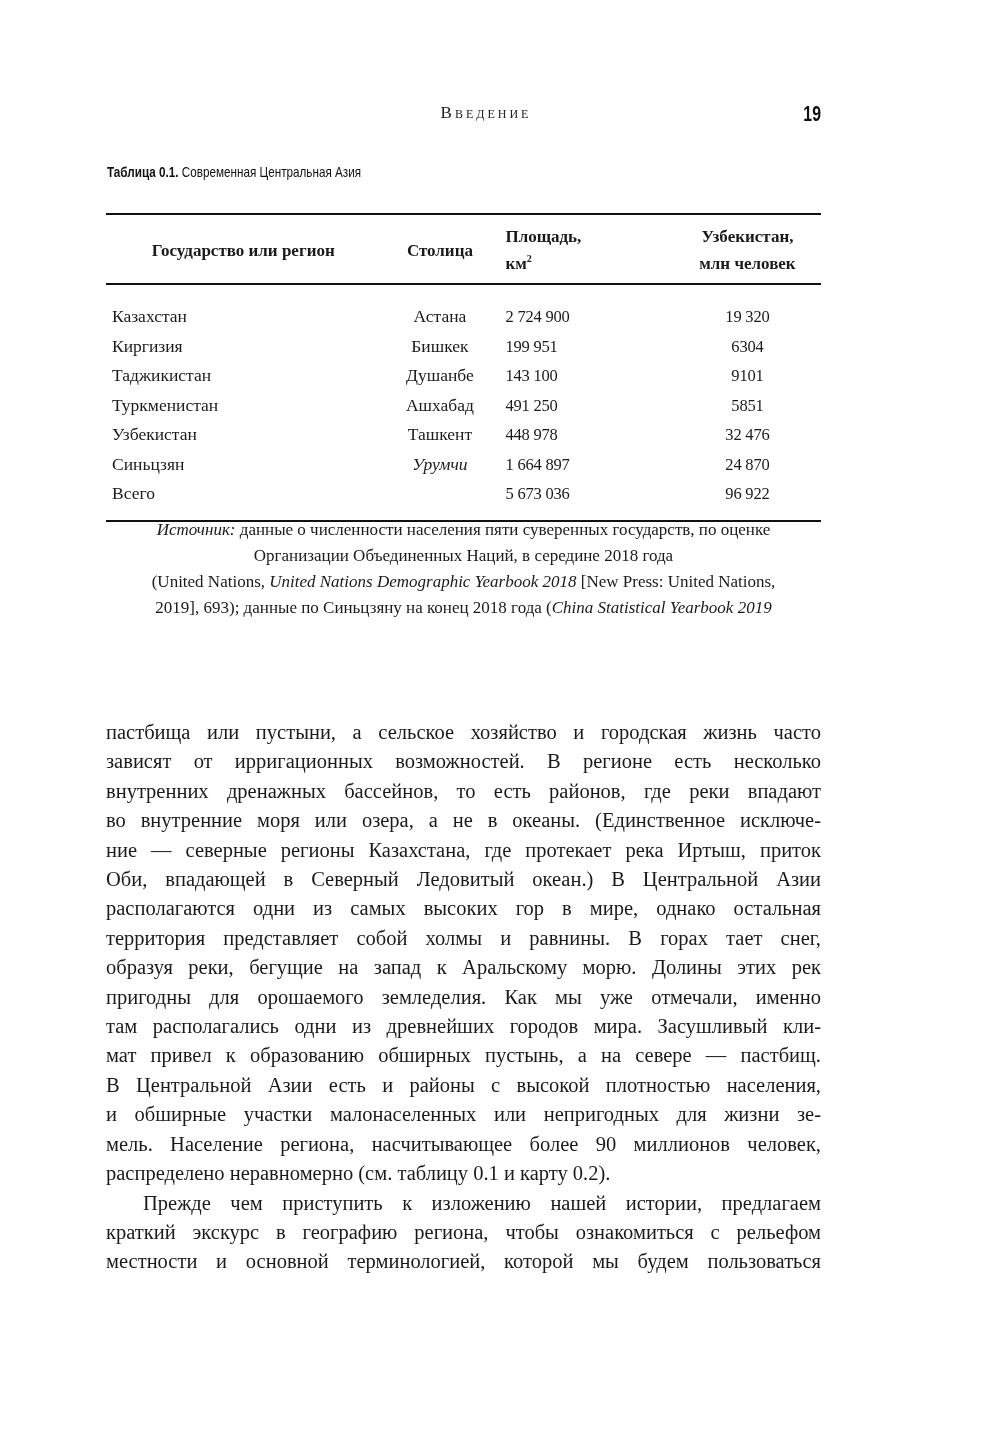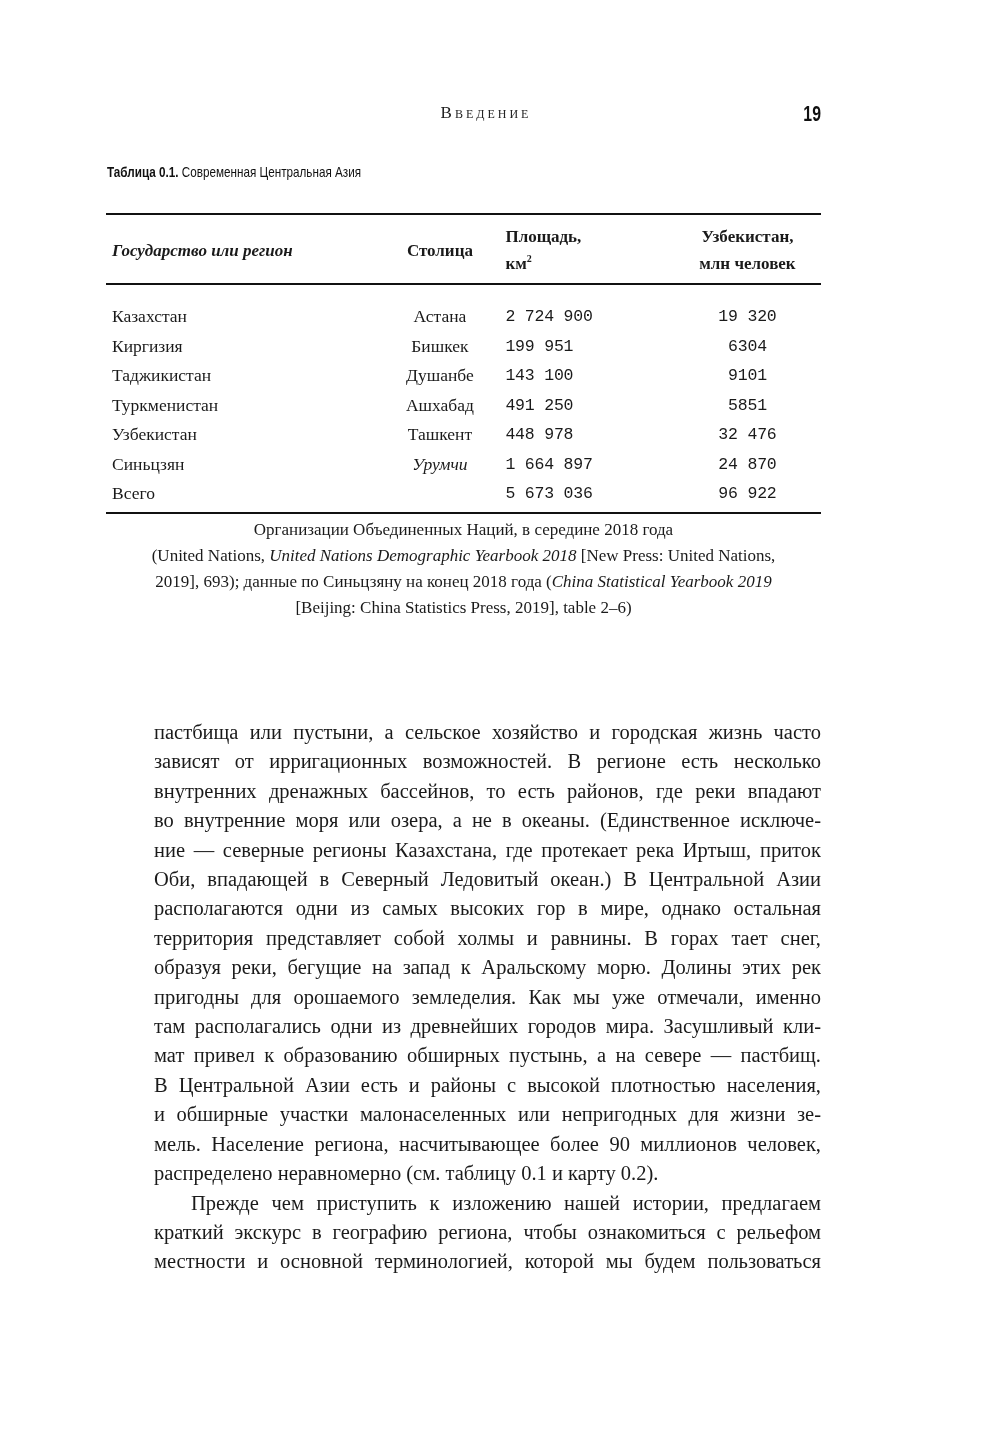"Государство или регион" .data-table th.col-state { font-style: italic -> none; text-align: left -> center }
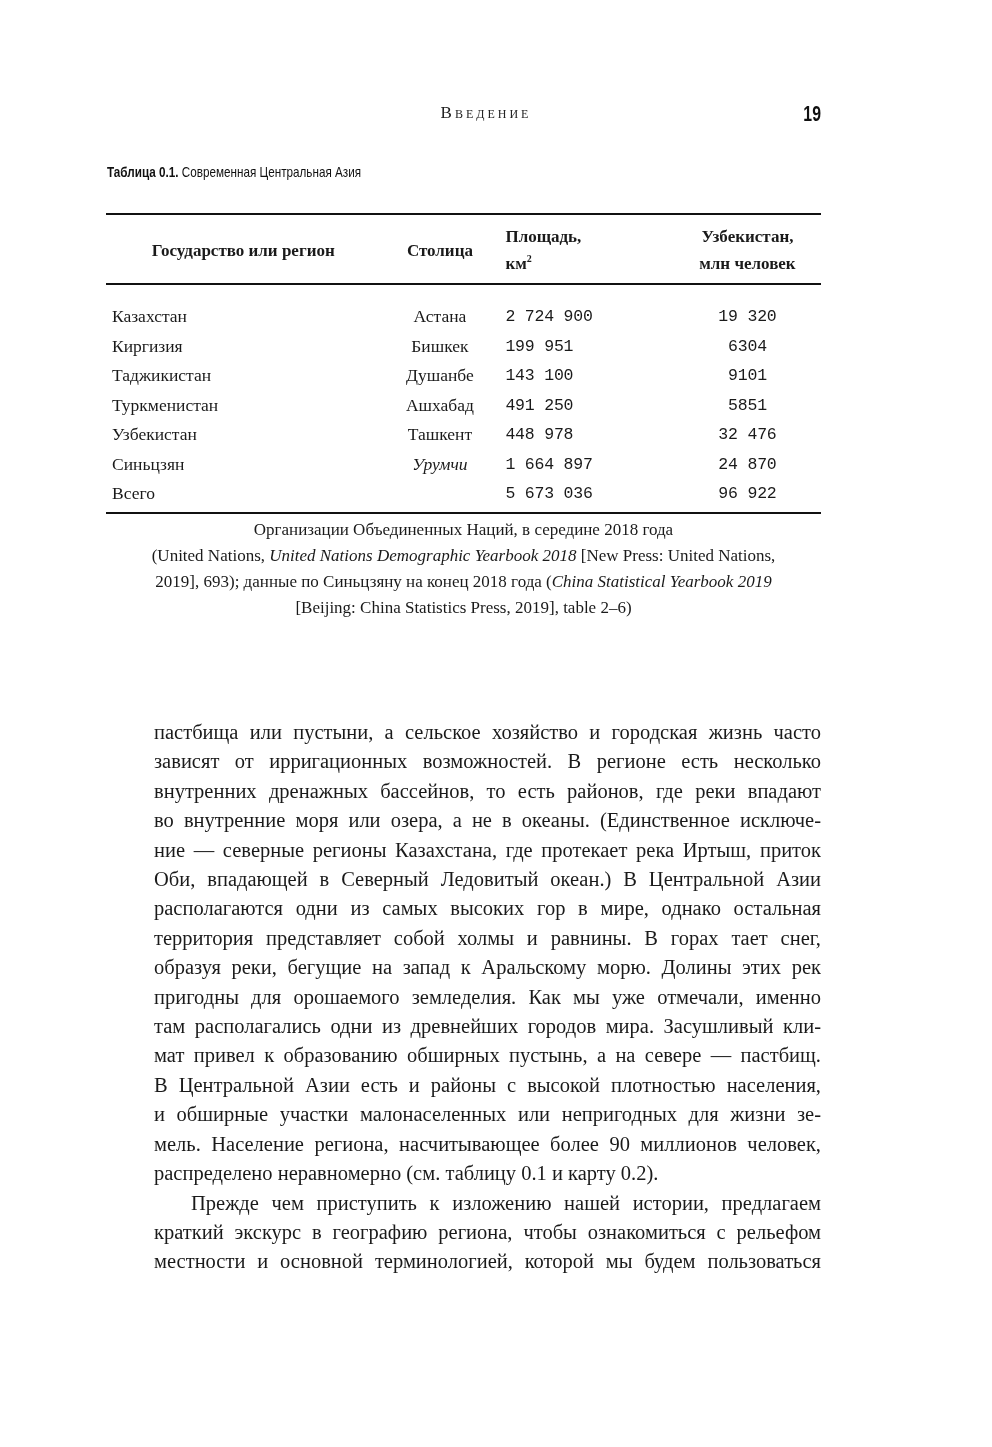"2 724 900" .num { font-family: Liberation Mono, monospace -> none }
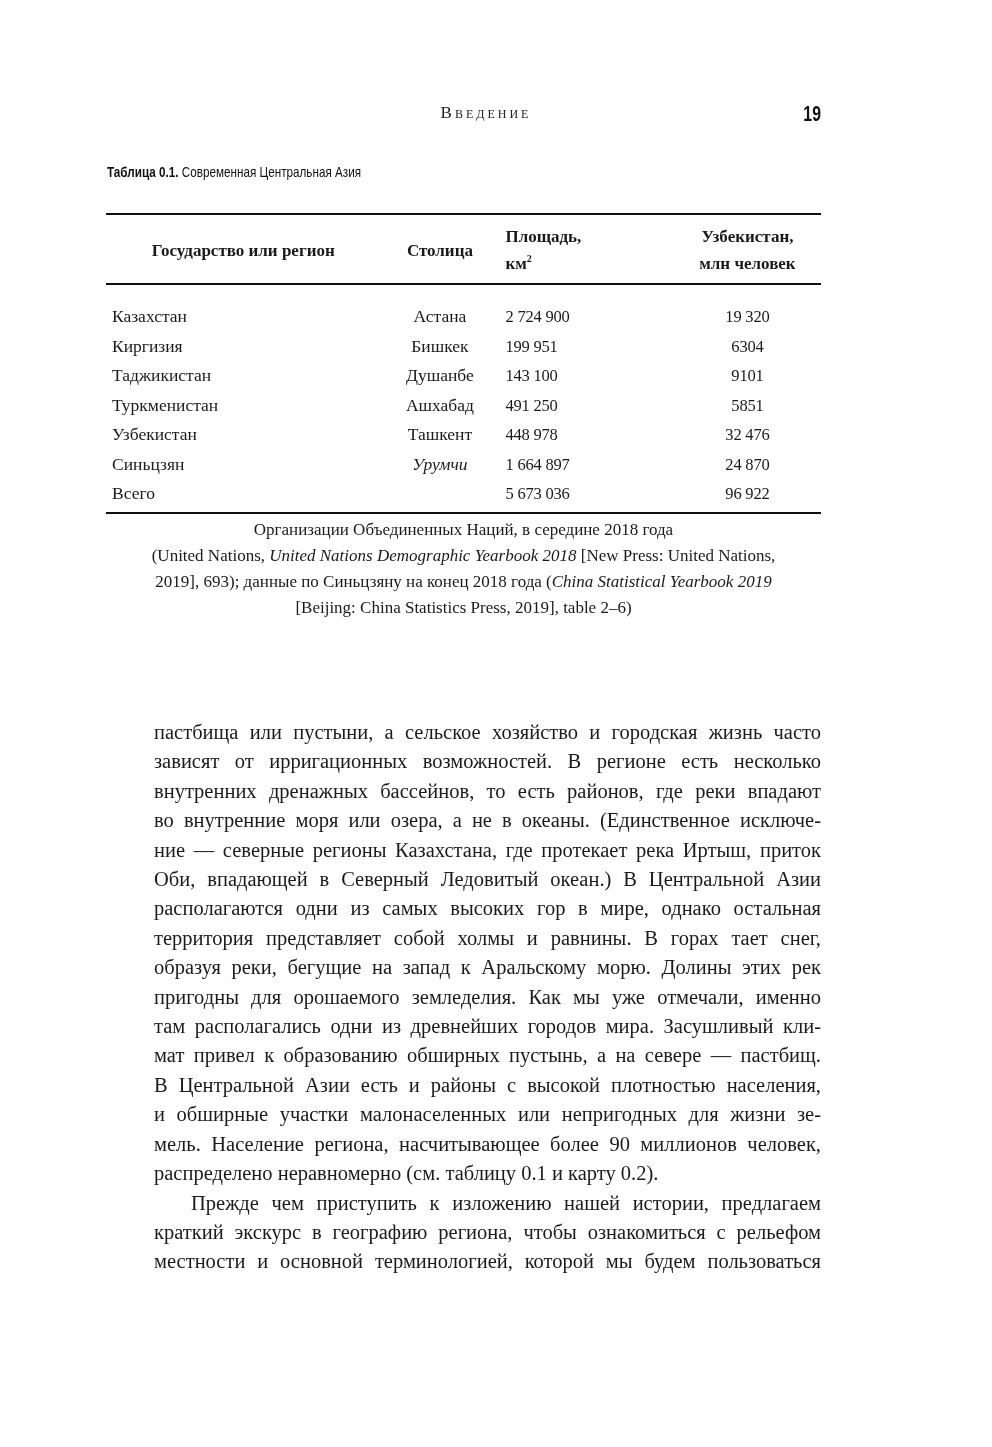"Всего" .data-table tbody tr:last-child td { padding-bottom: 3px -> 11px }
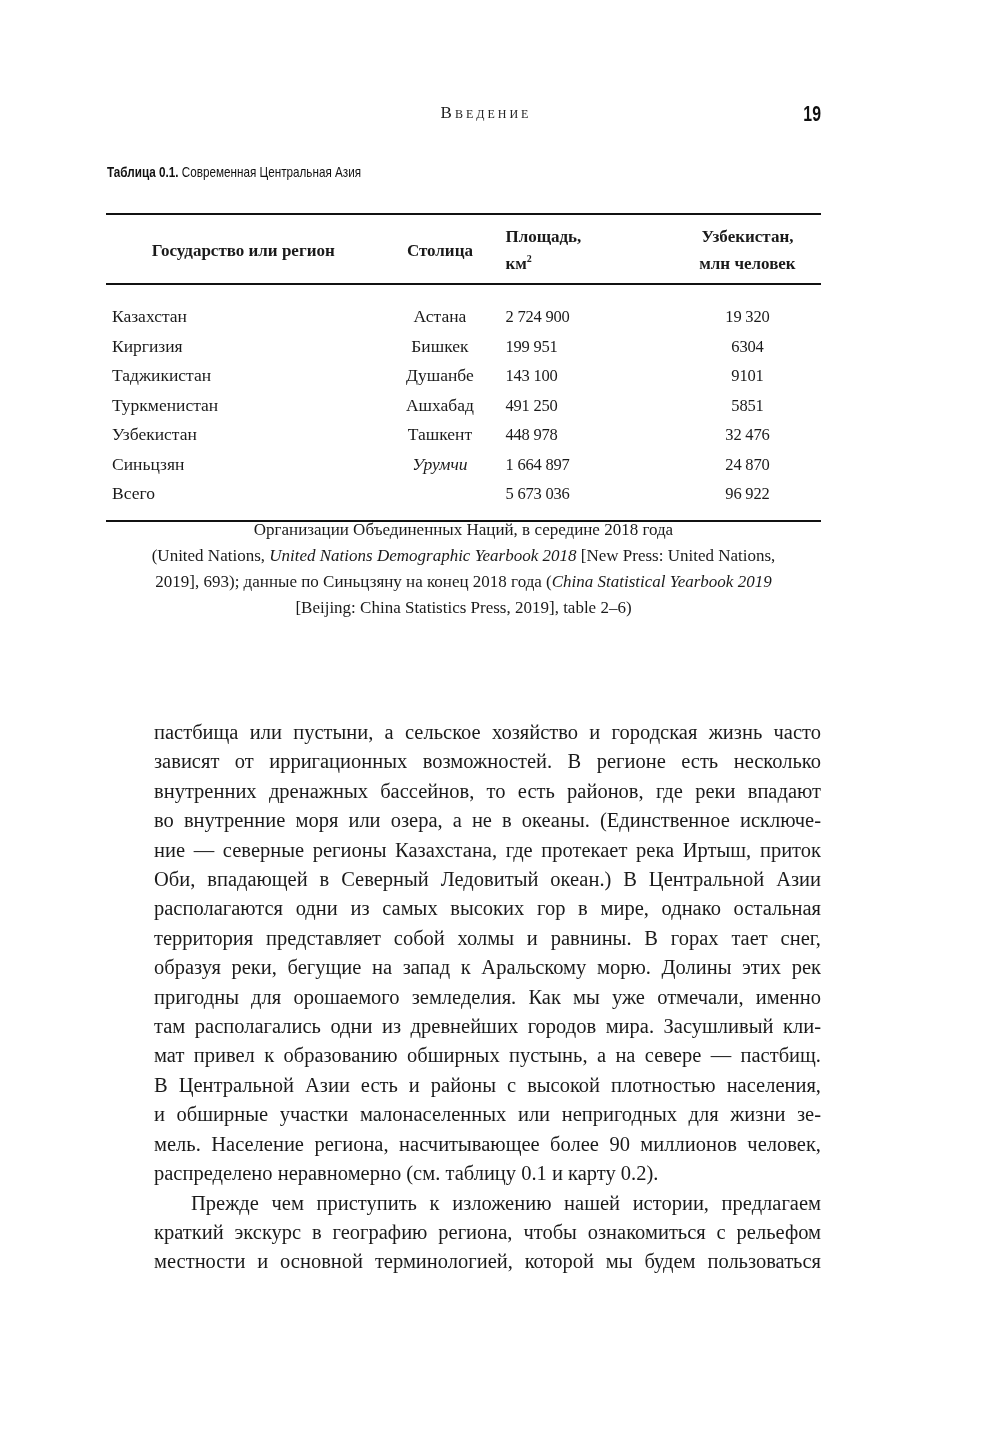"Источник: данные о численности населения" div { html: none -> <div><span>Источник:</span><span> данные о численности населения пяти суверенных государств, по оценке</span></div> }
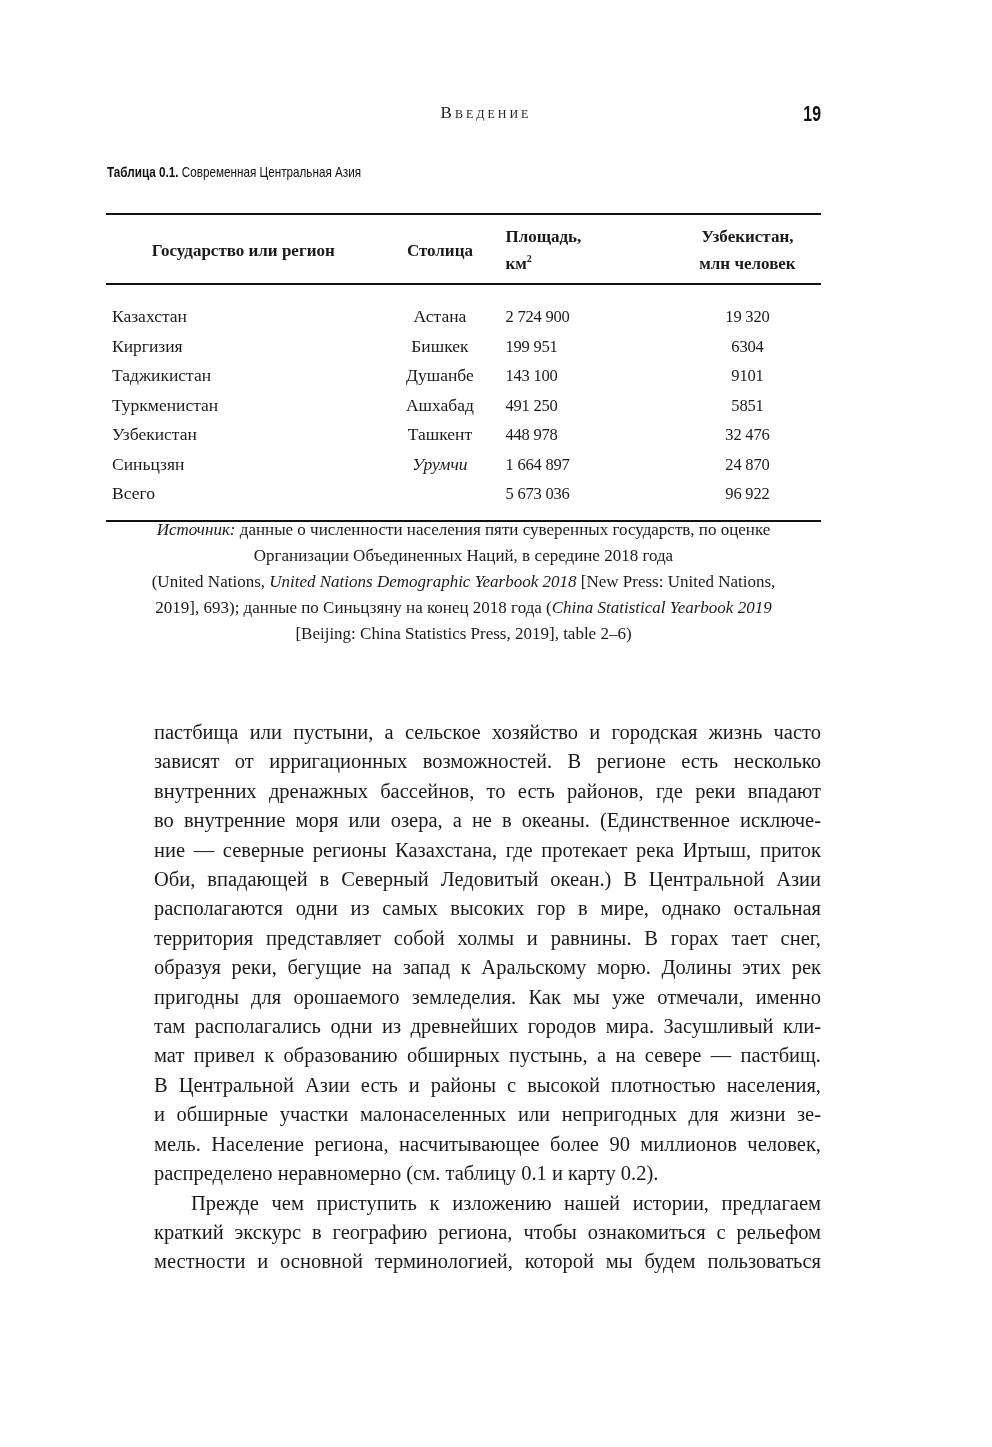"[Beijing: China Statistics Press, 2019]," div { html: <div>[Beijing: China Statistics Press, 2019], table 2–6)</div> -> none }
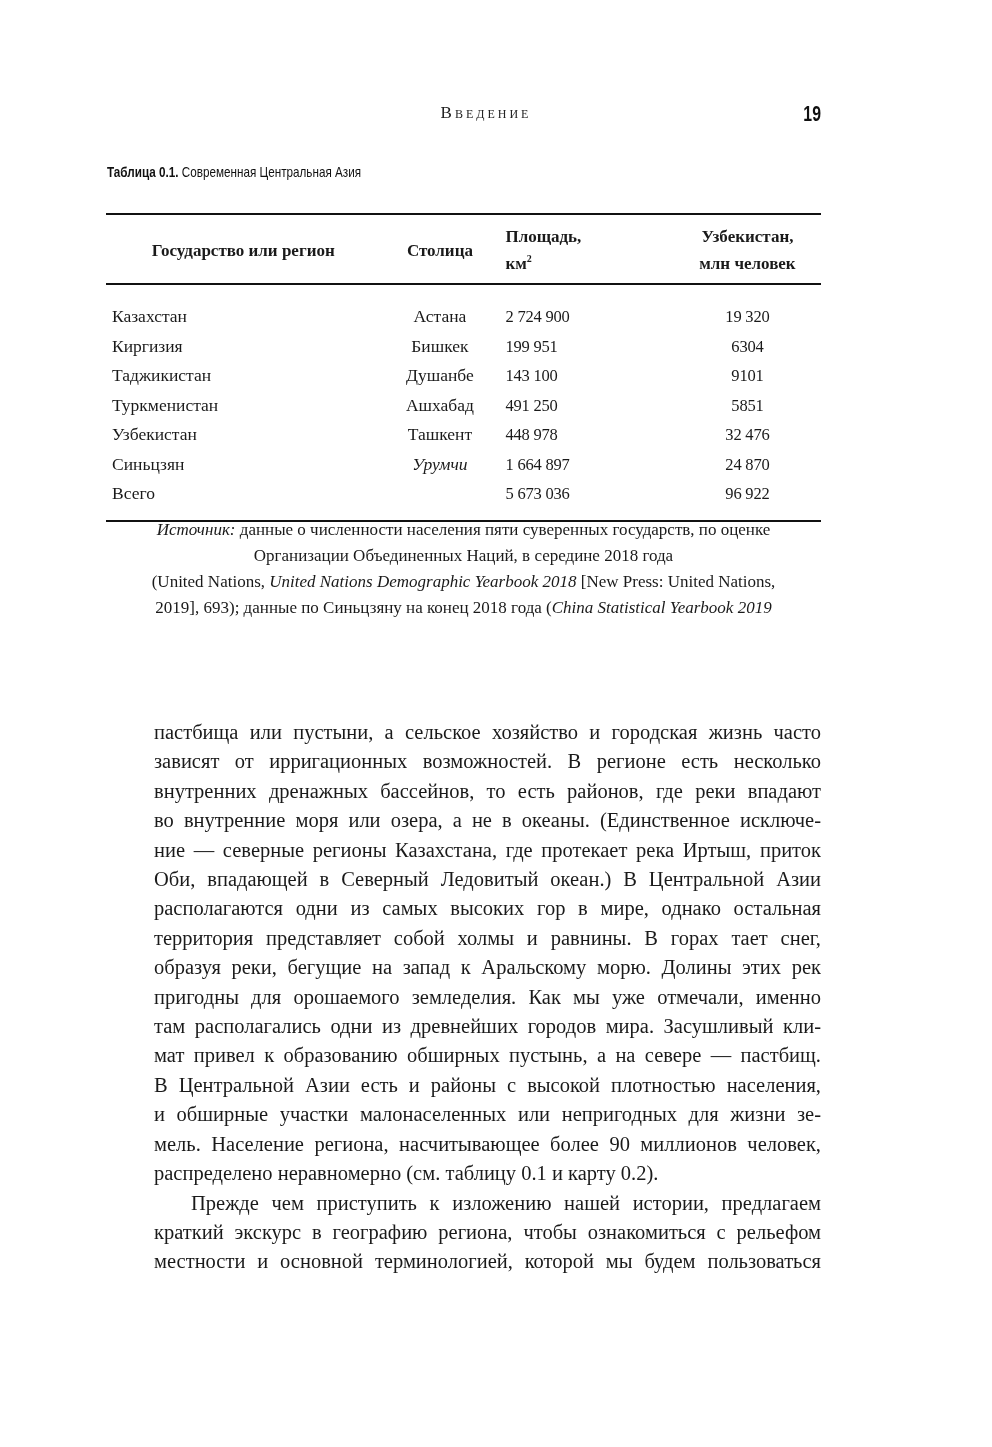"пастбища или пустыни, а сельское" .body-text .line { margin-left: 48px -> none }
